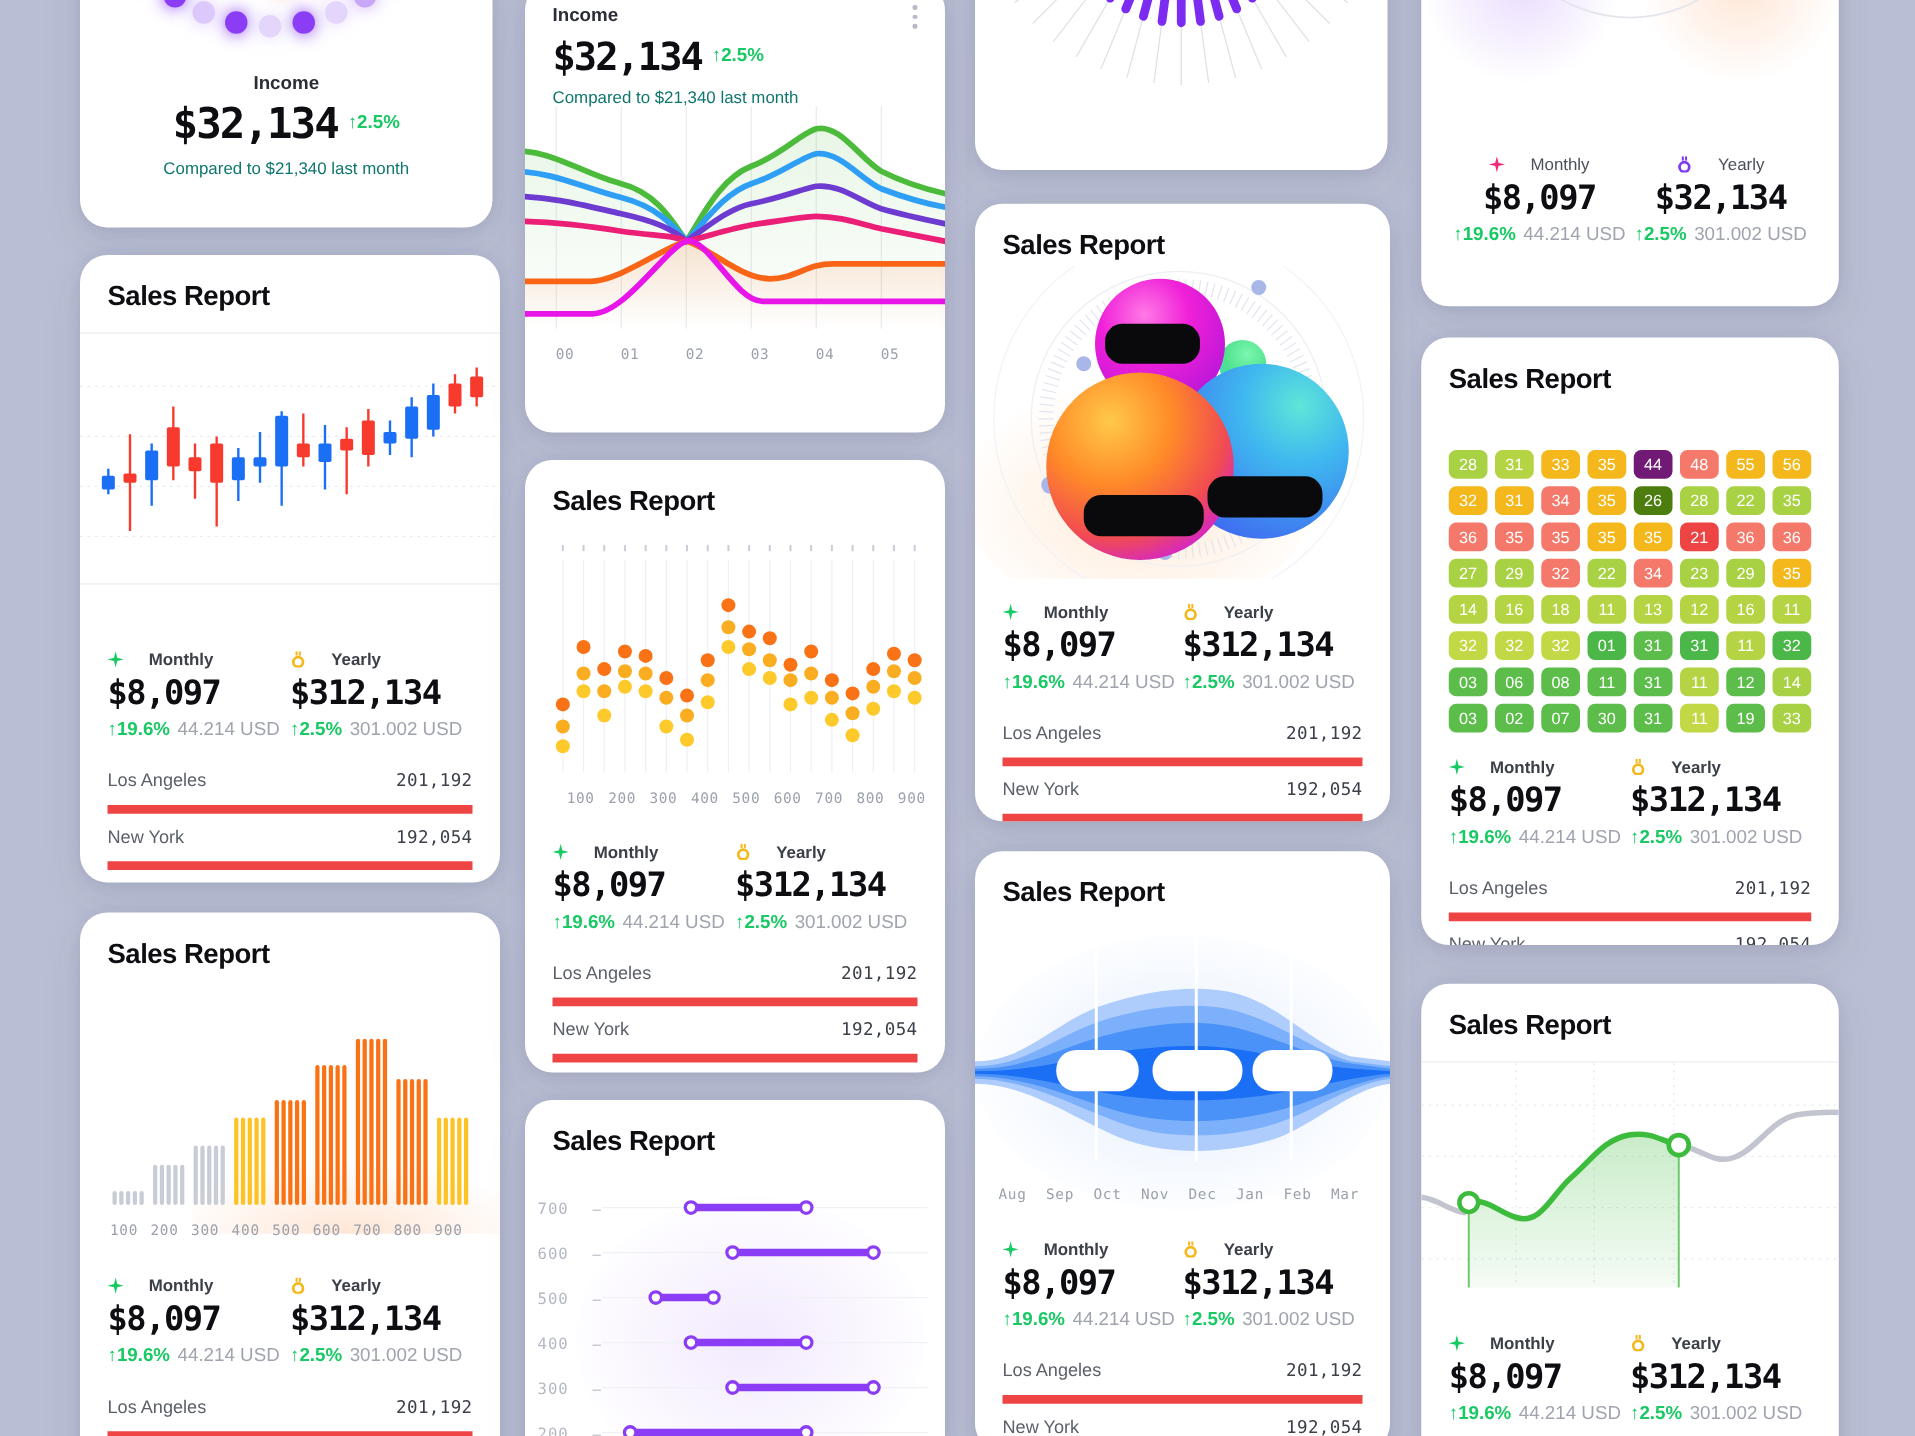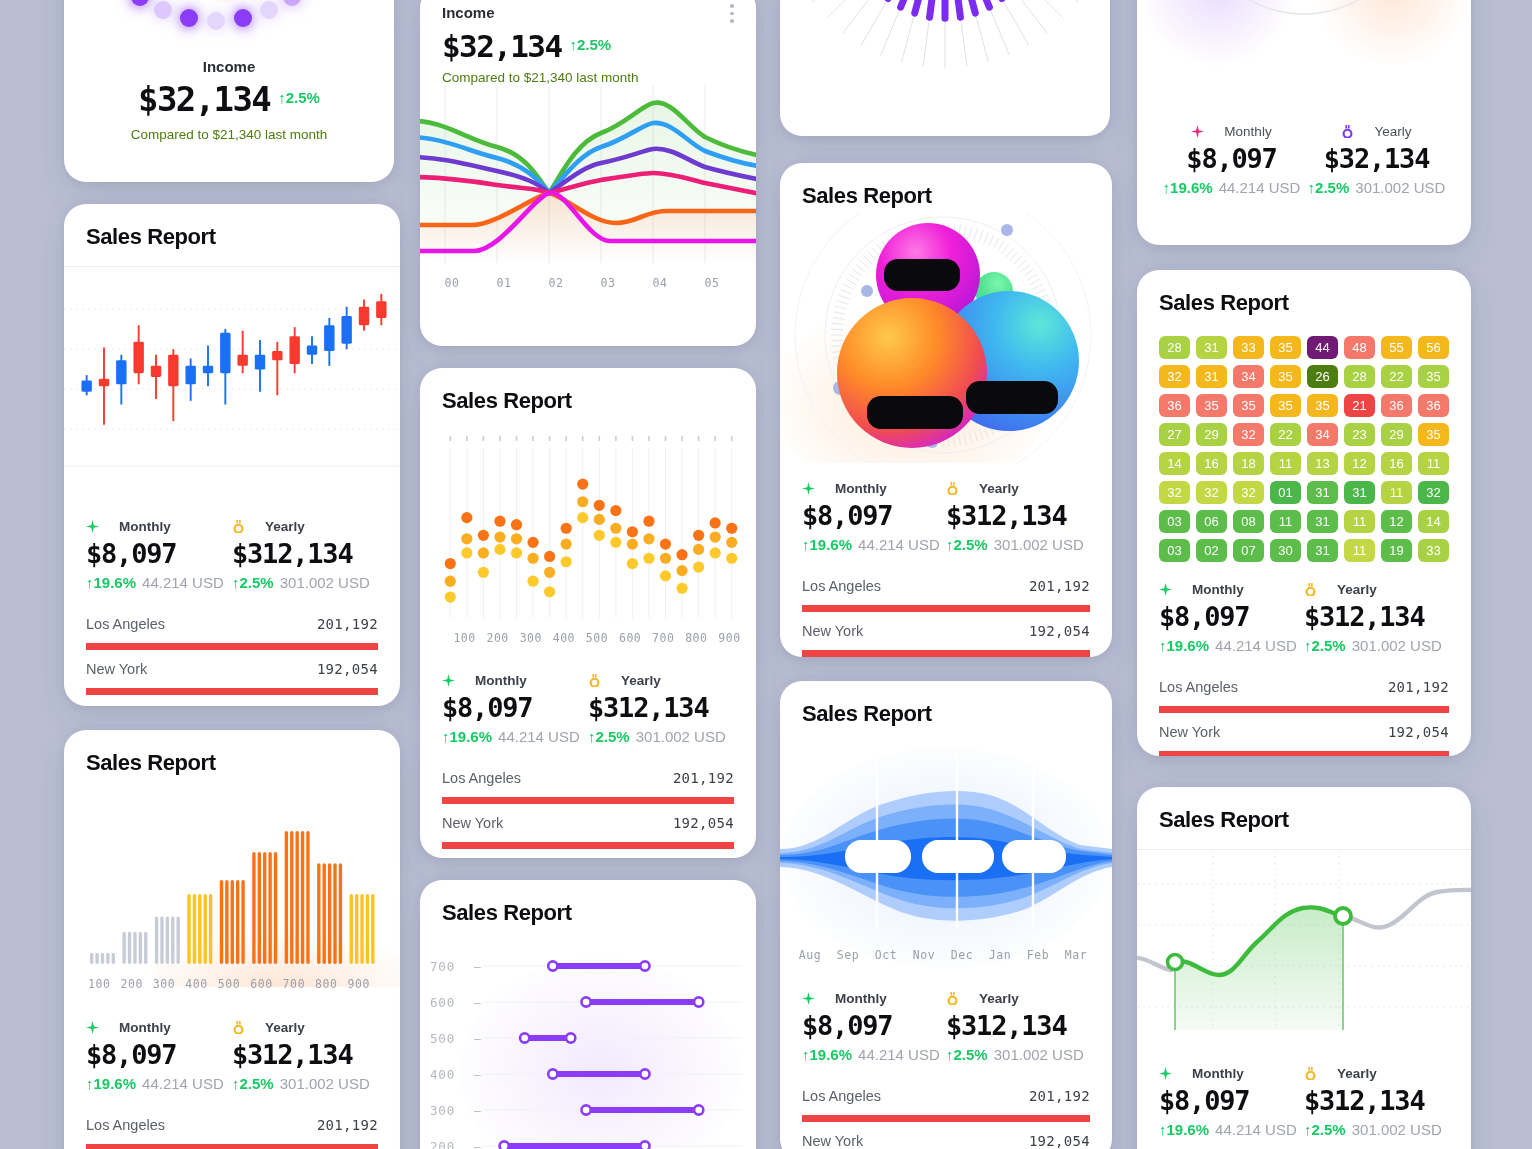"Compared to $21,340 last month" .inc-cmp { color: #4d7c0f -> #0f766e }
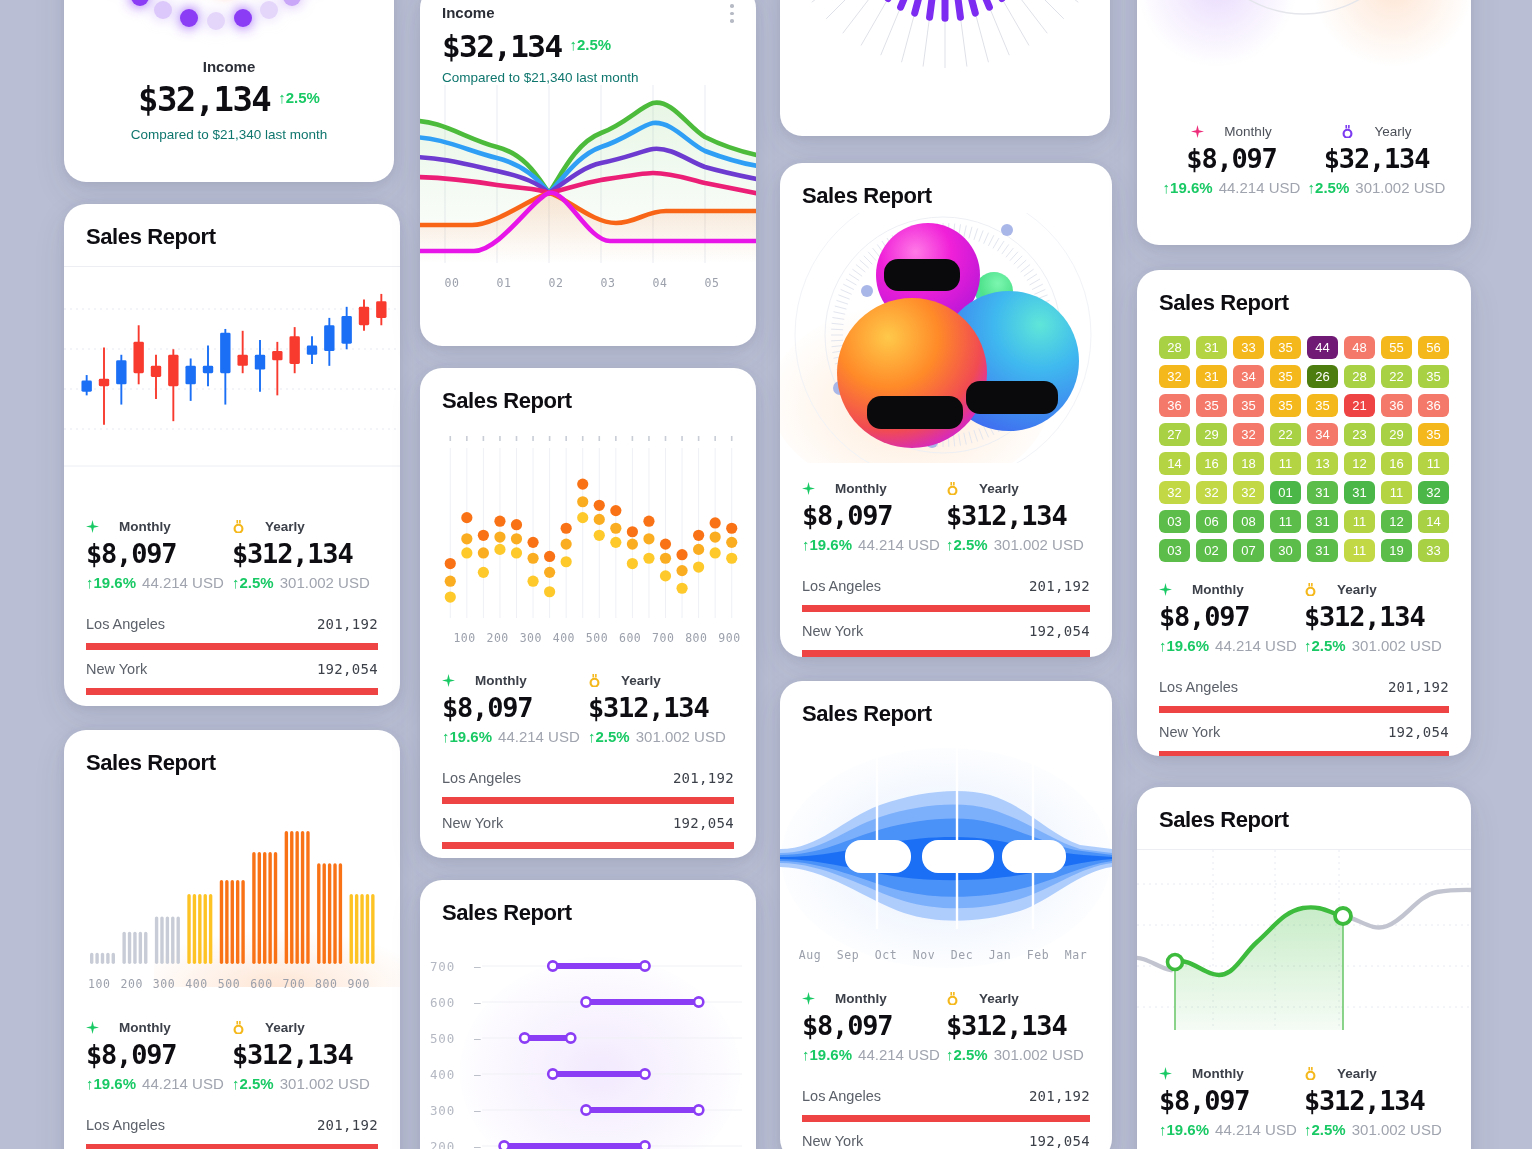"28" .heat-grid { margin-top: none -> 24px }
